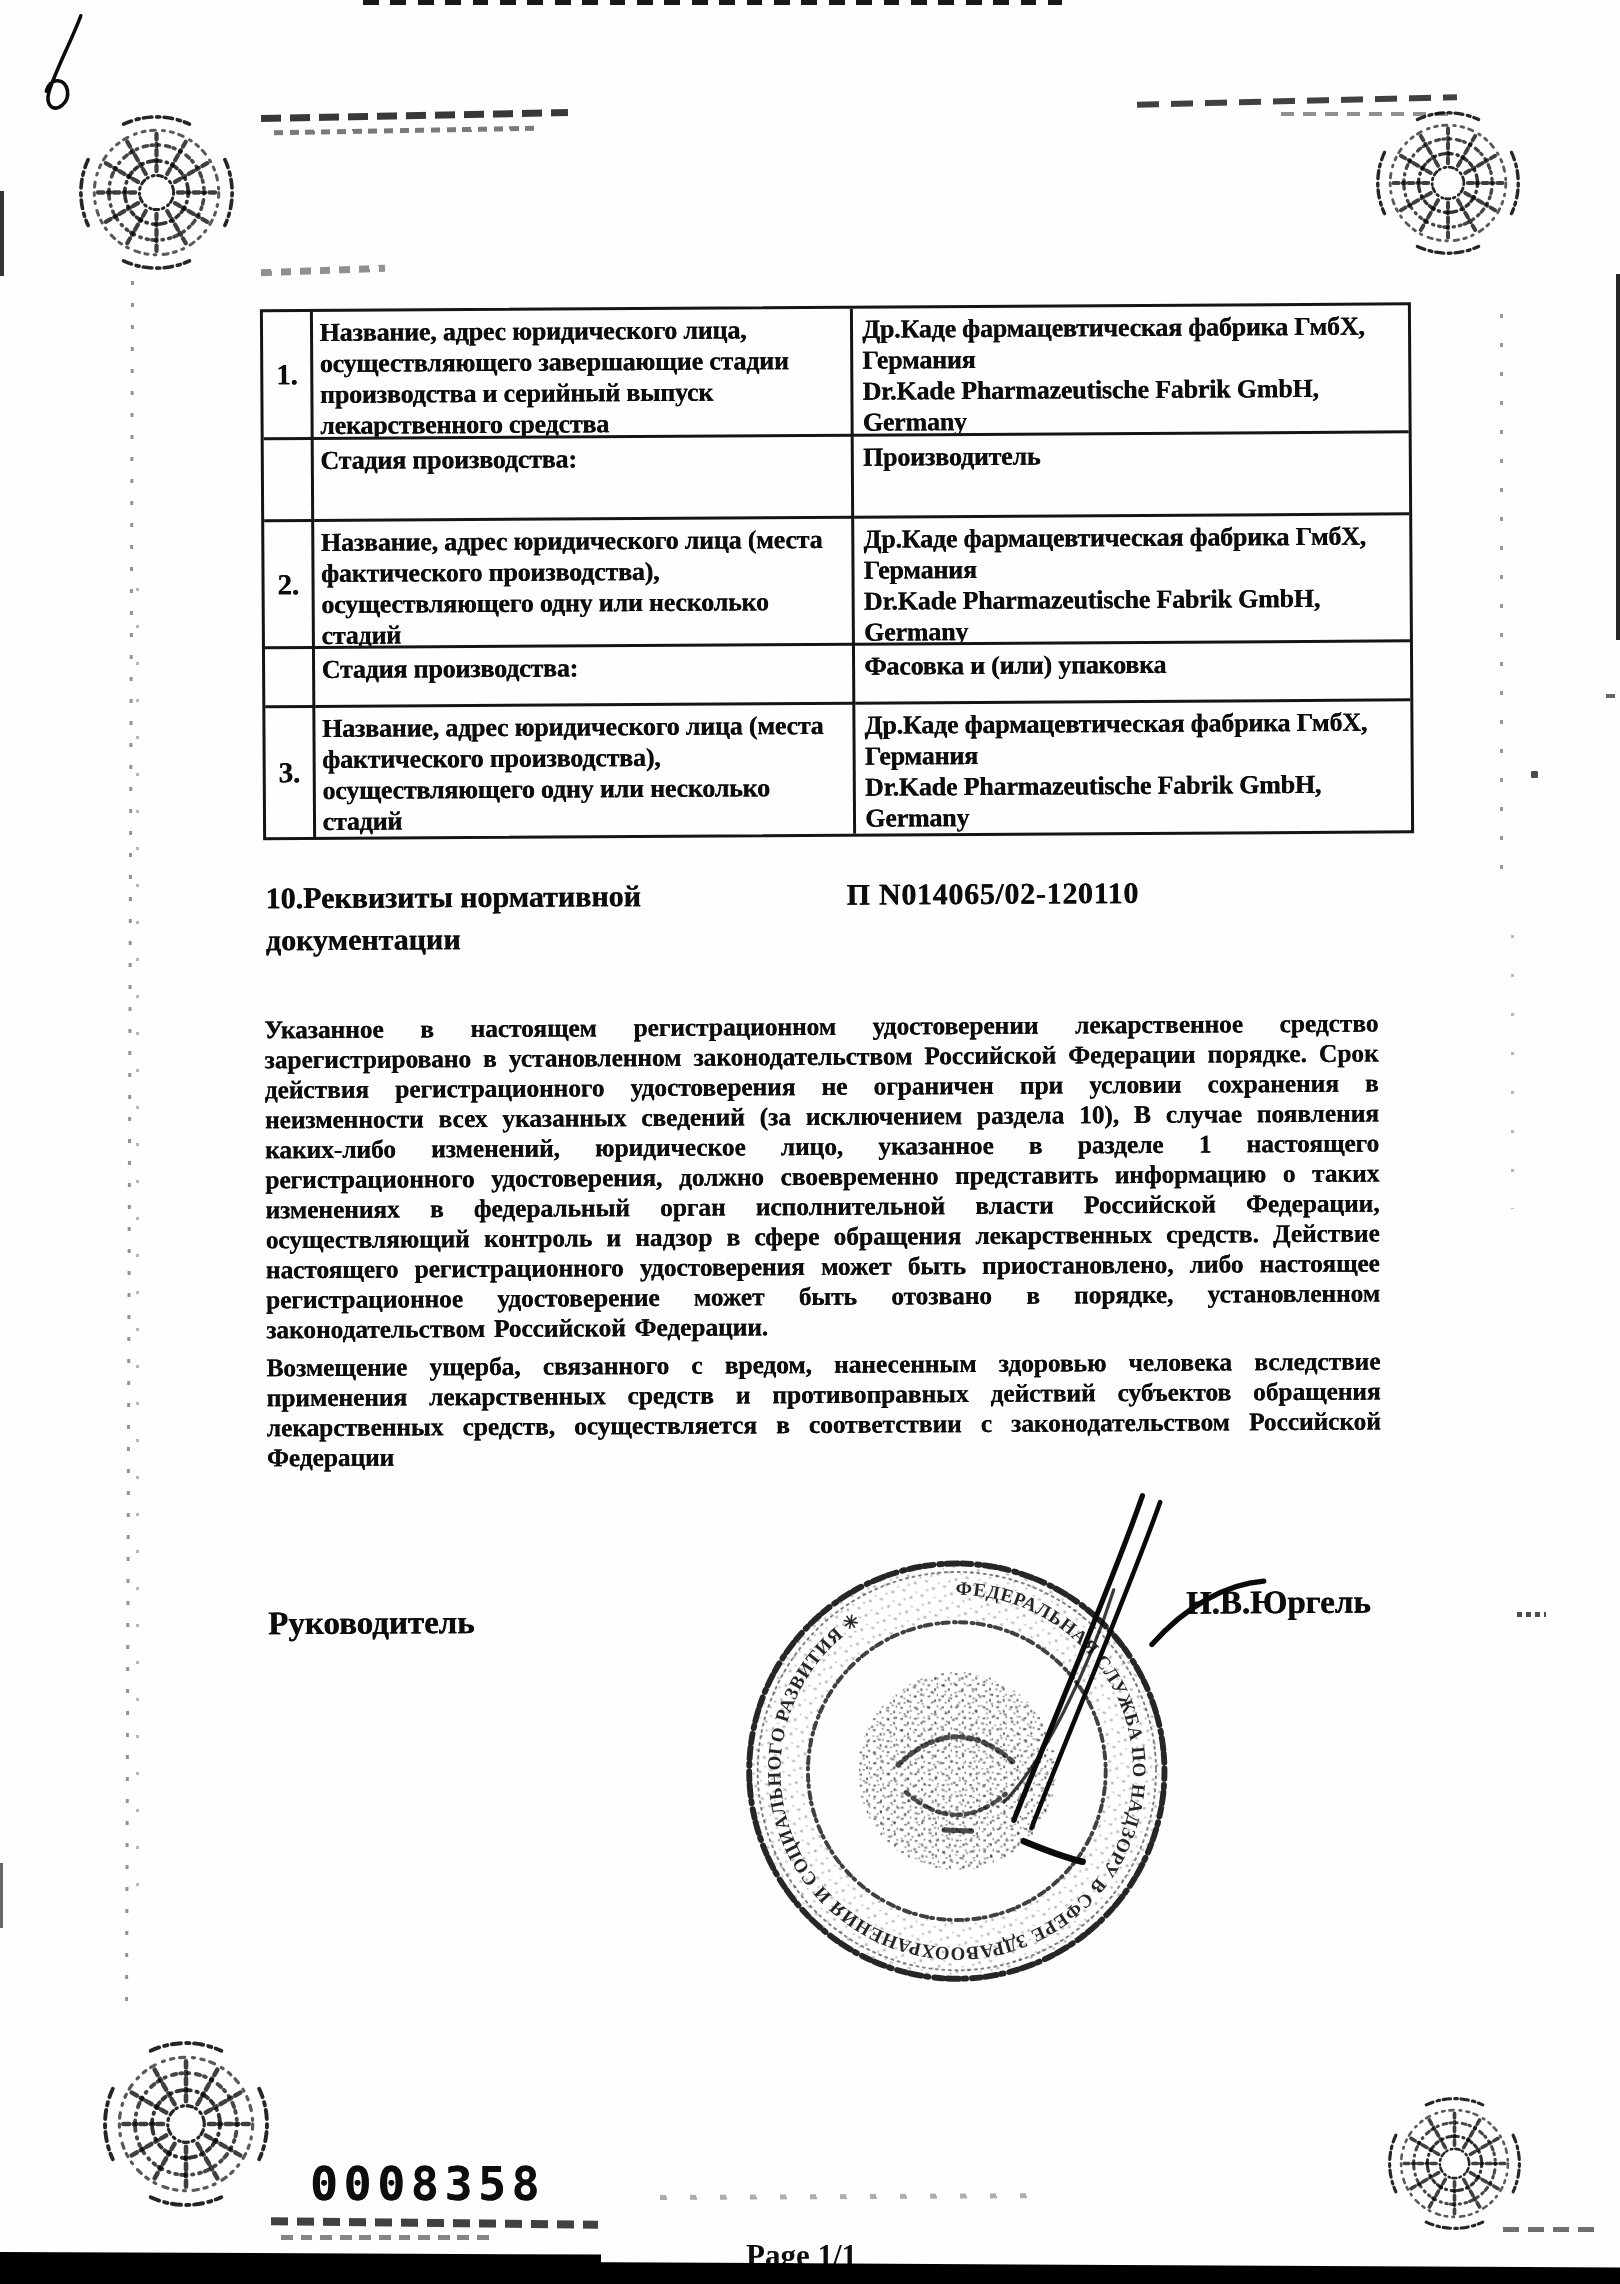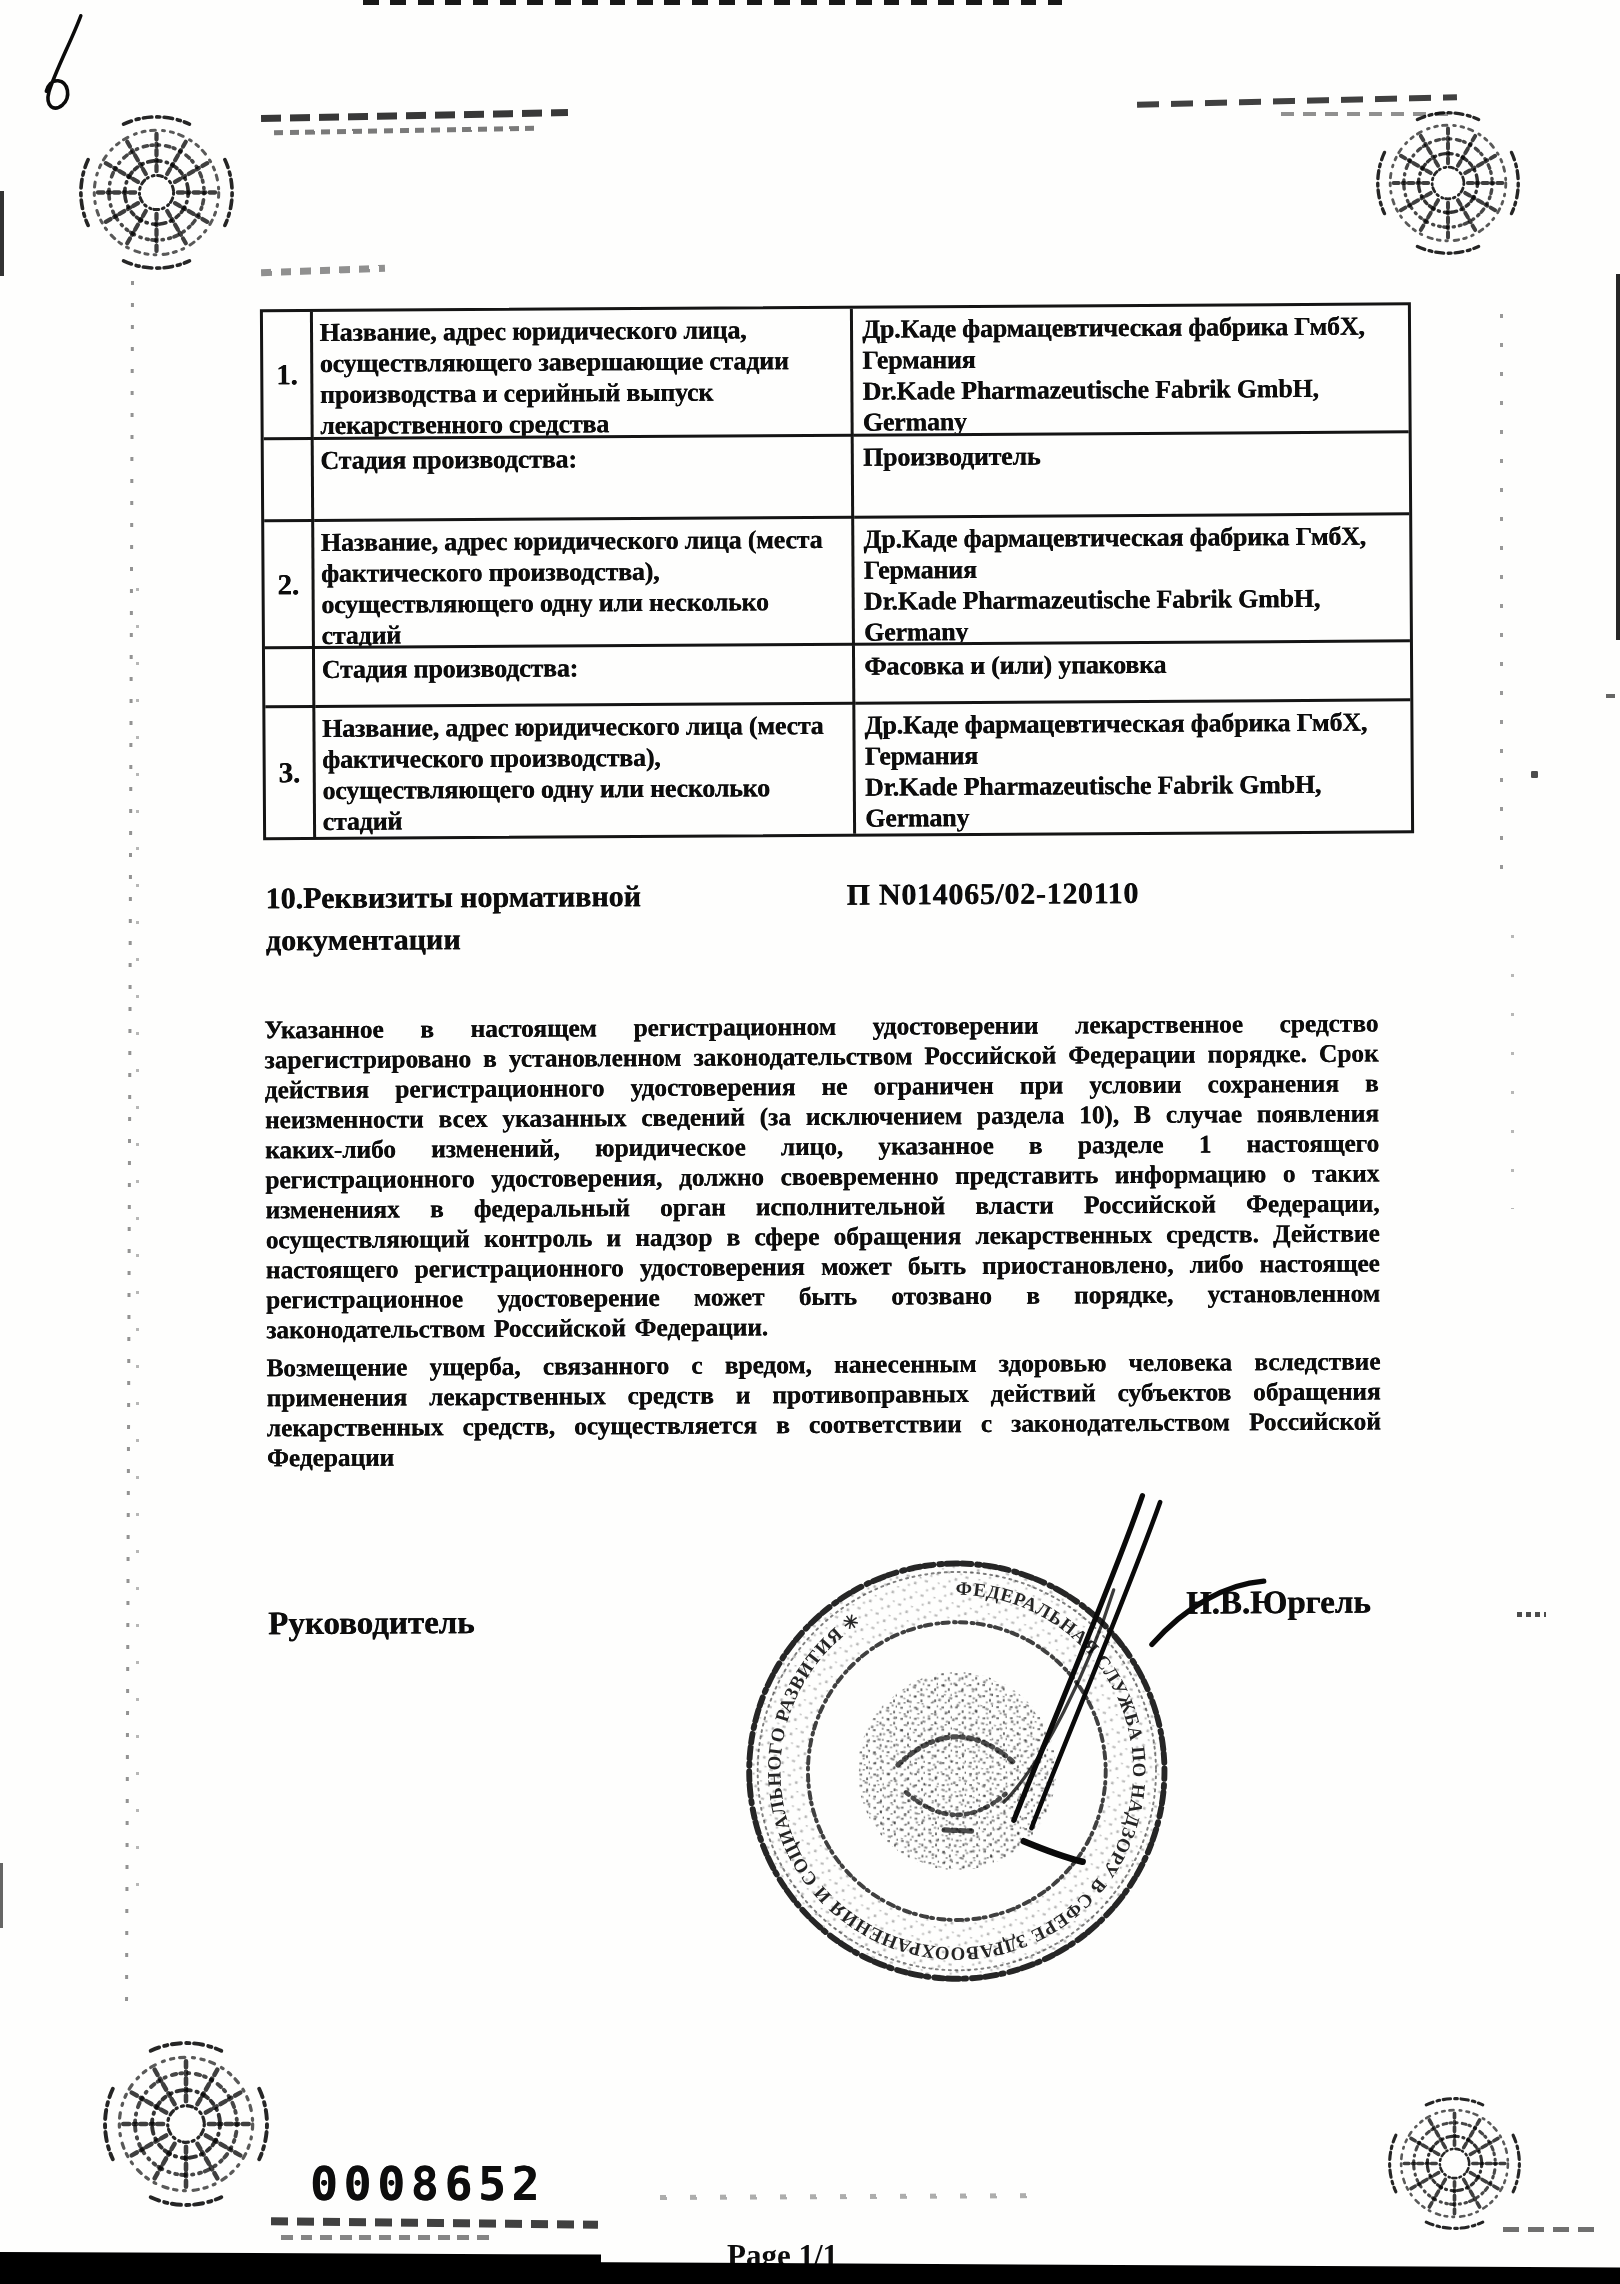"0008652" div.serial { text: 0008652 -> 0008358 }
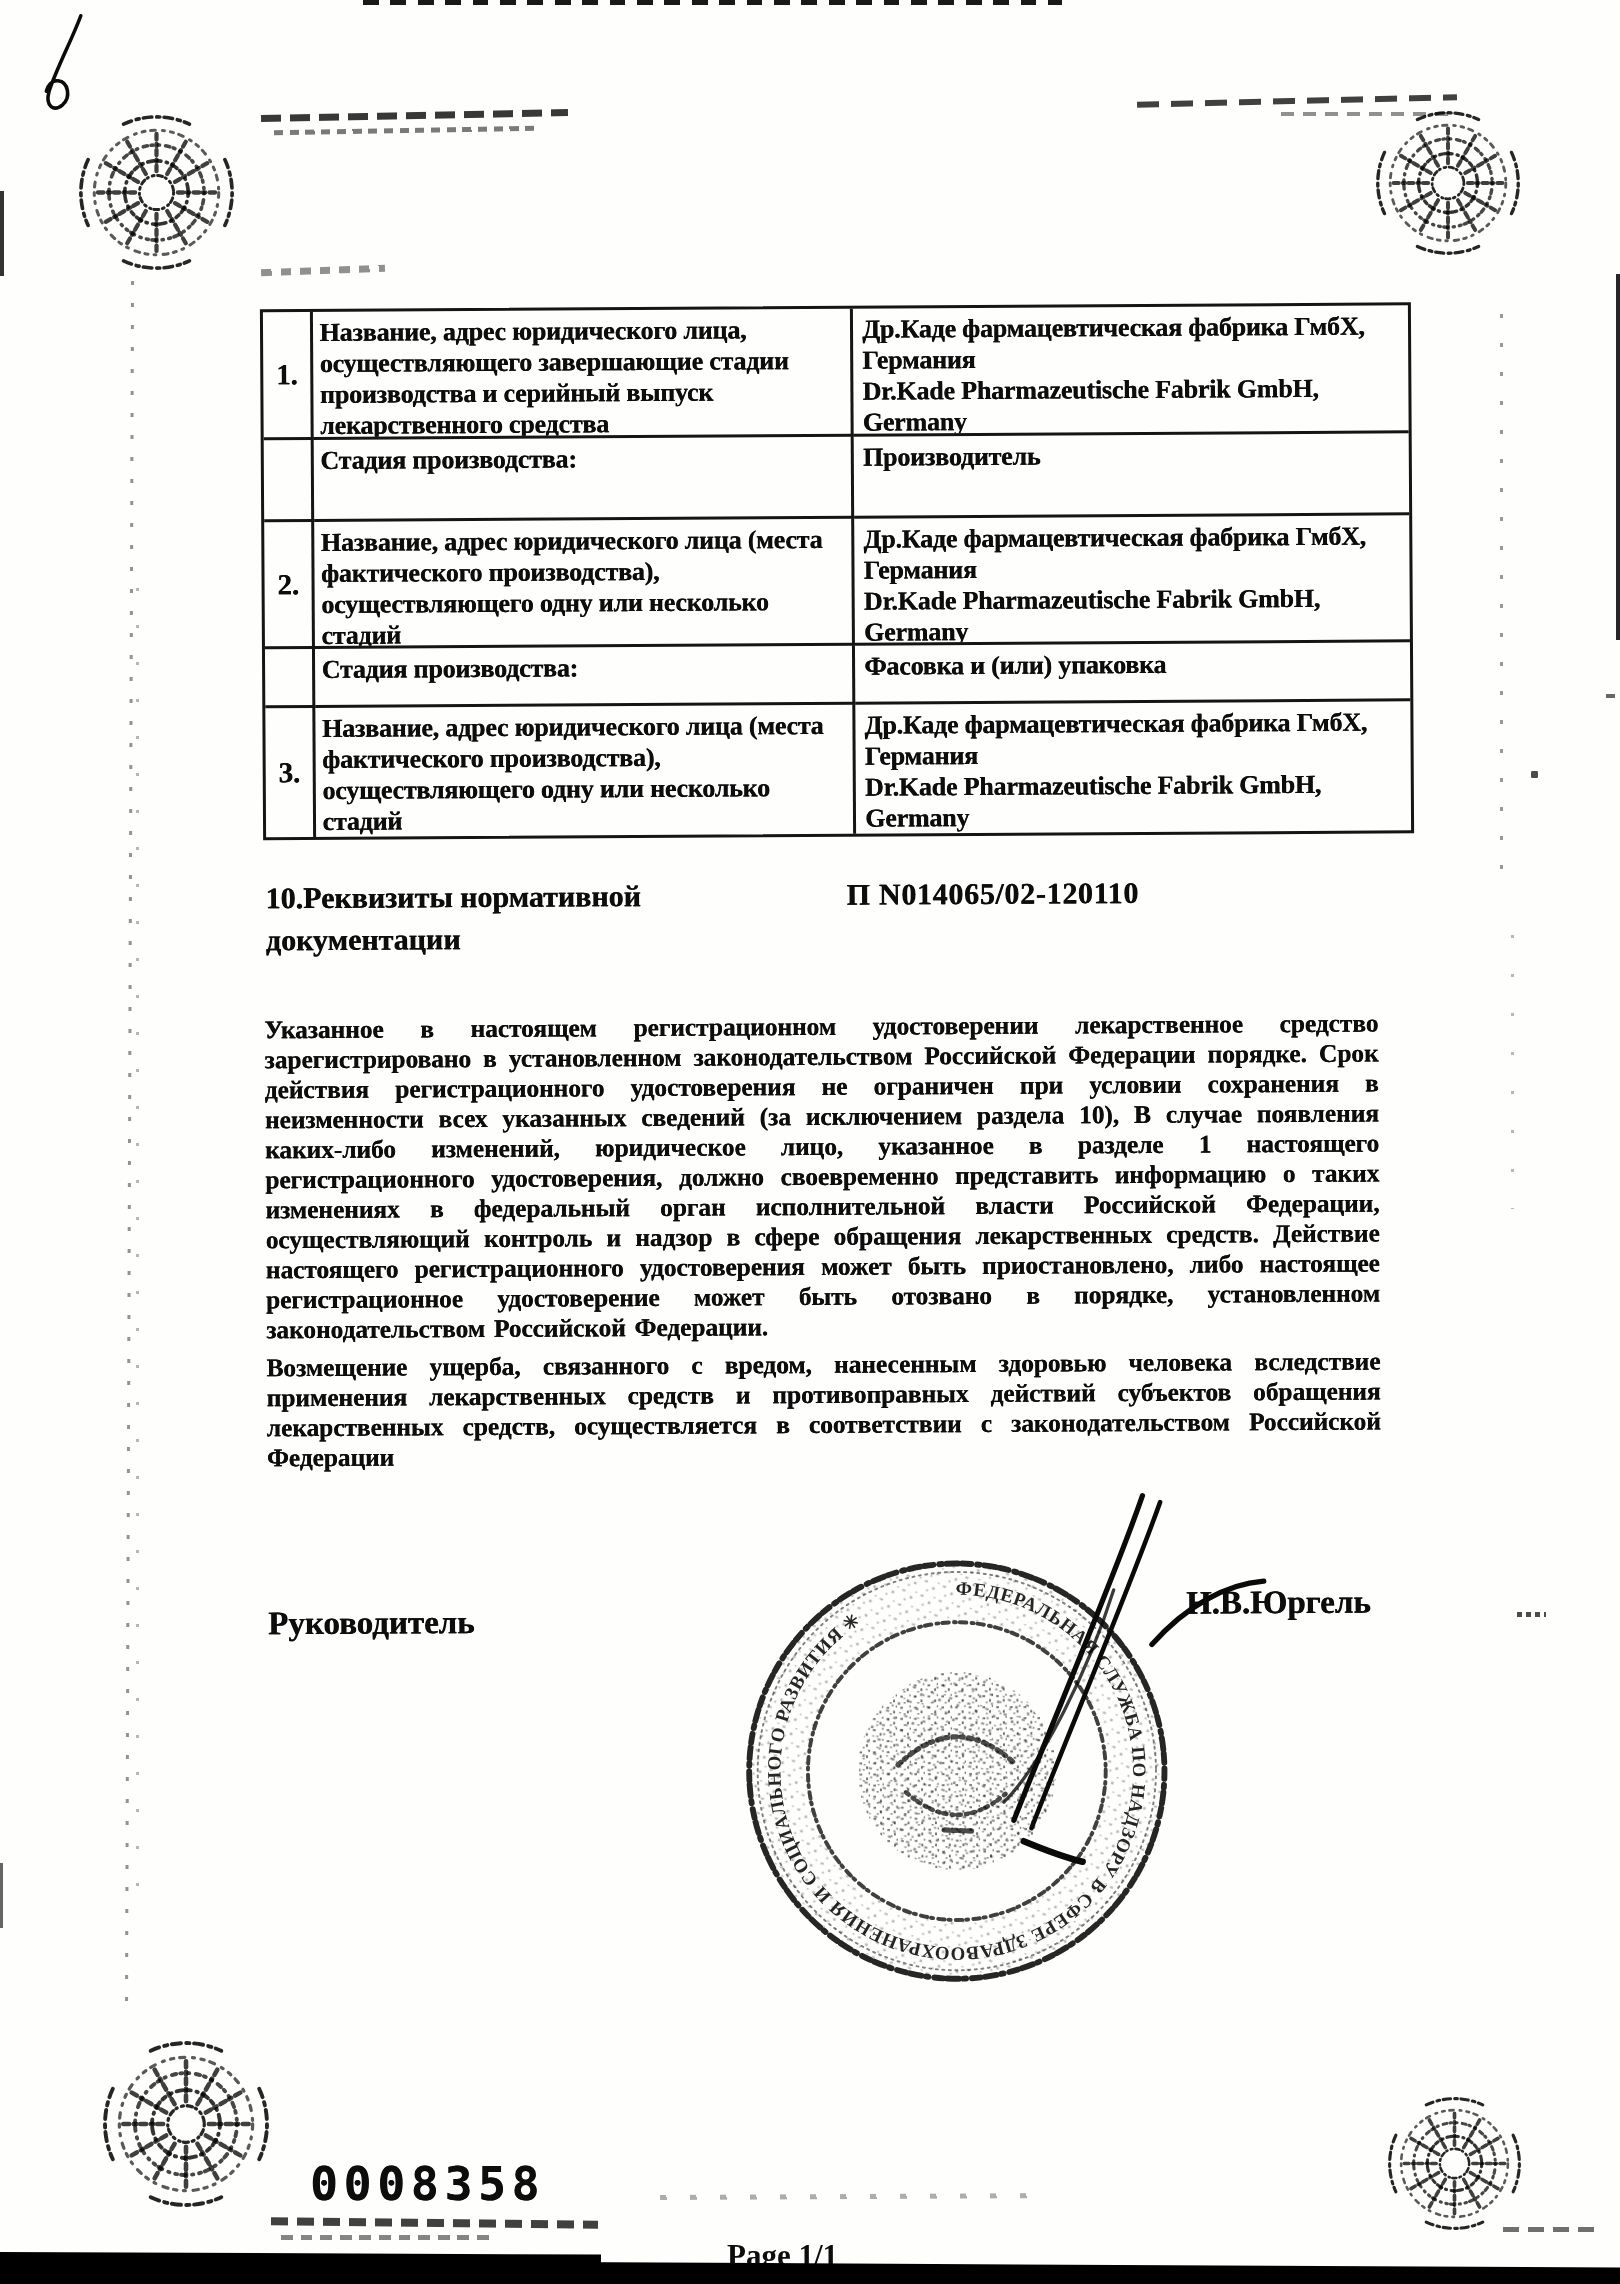"Page 1/1" .page-footer { left: 727px -> 746px }
